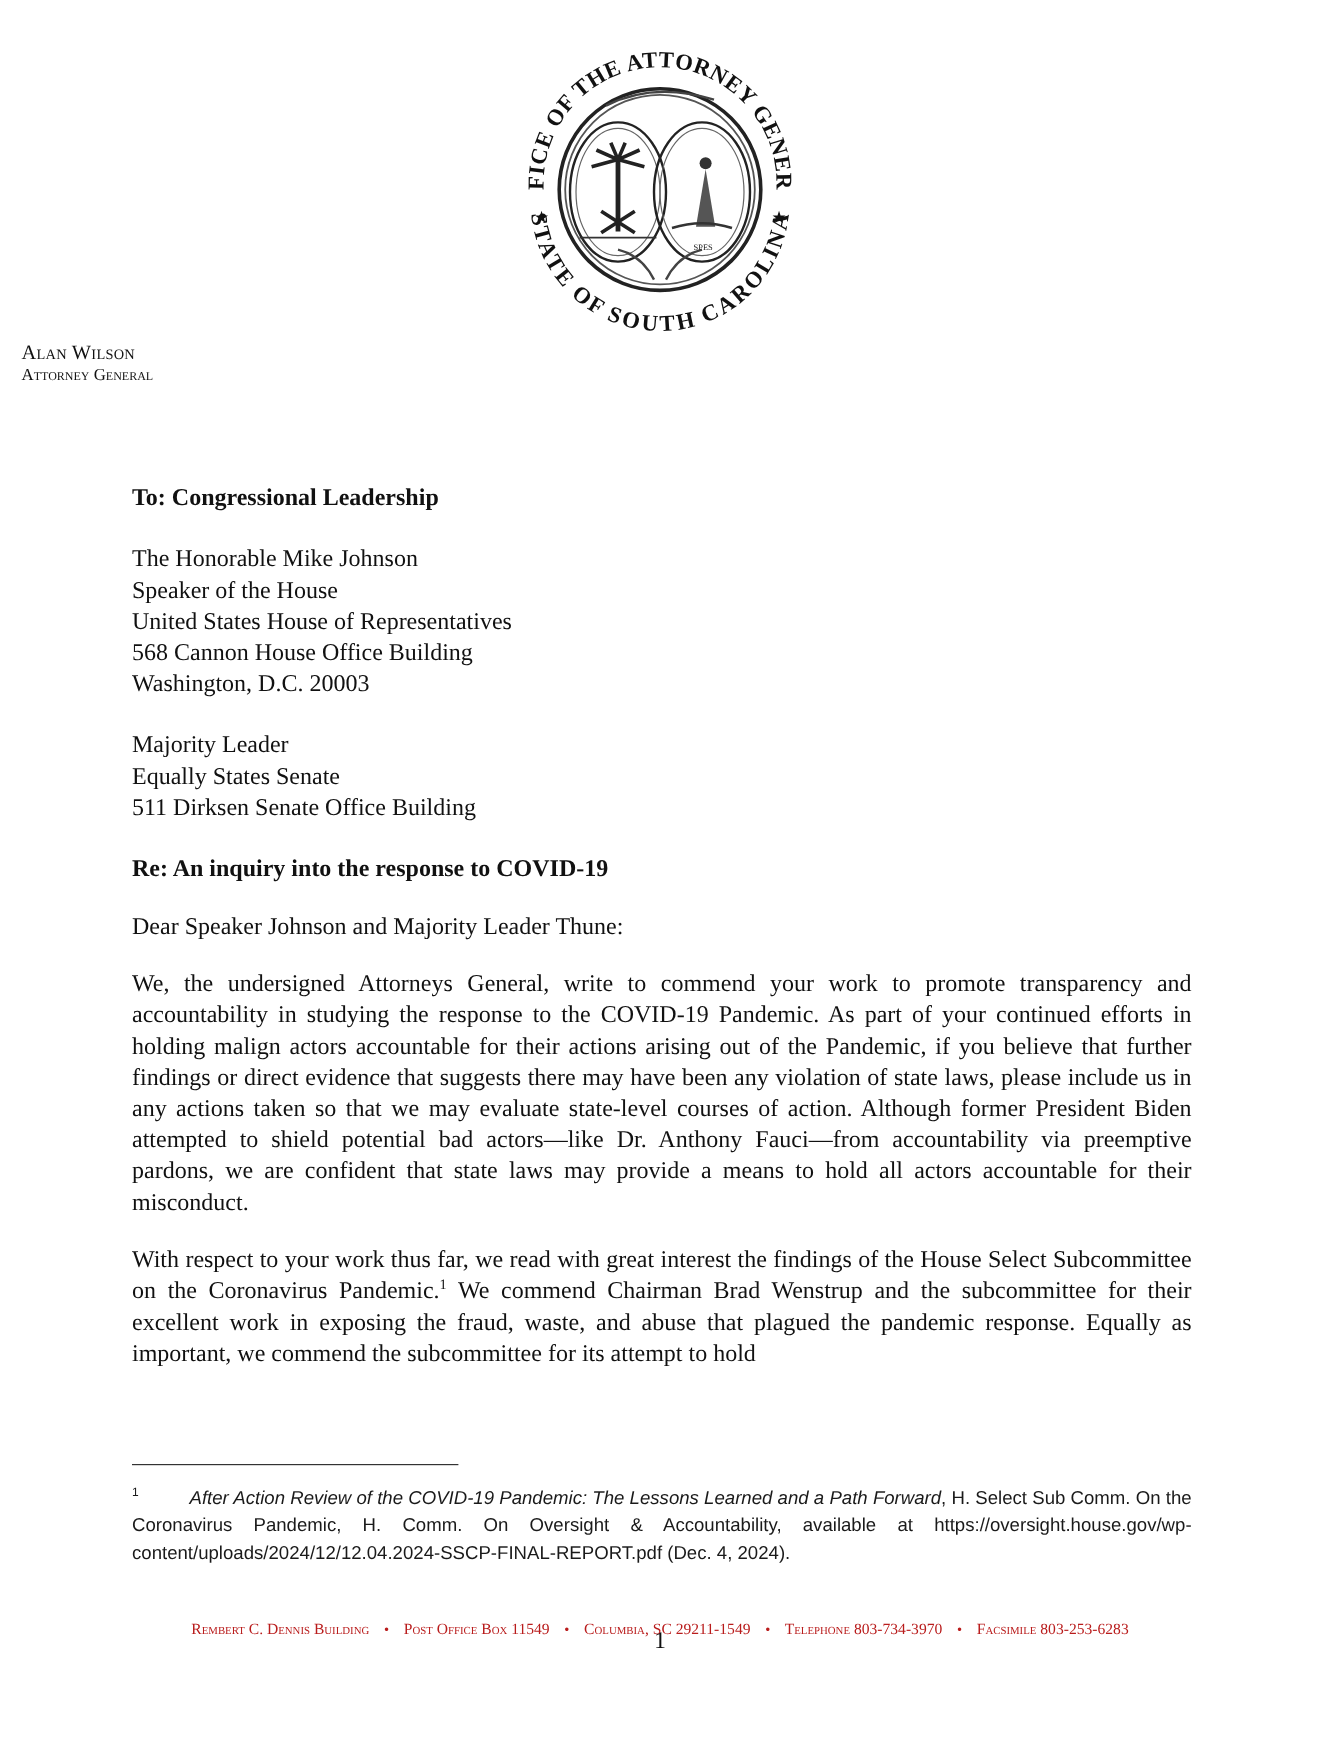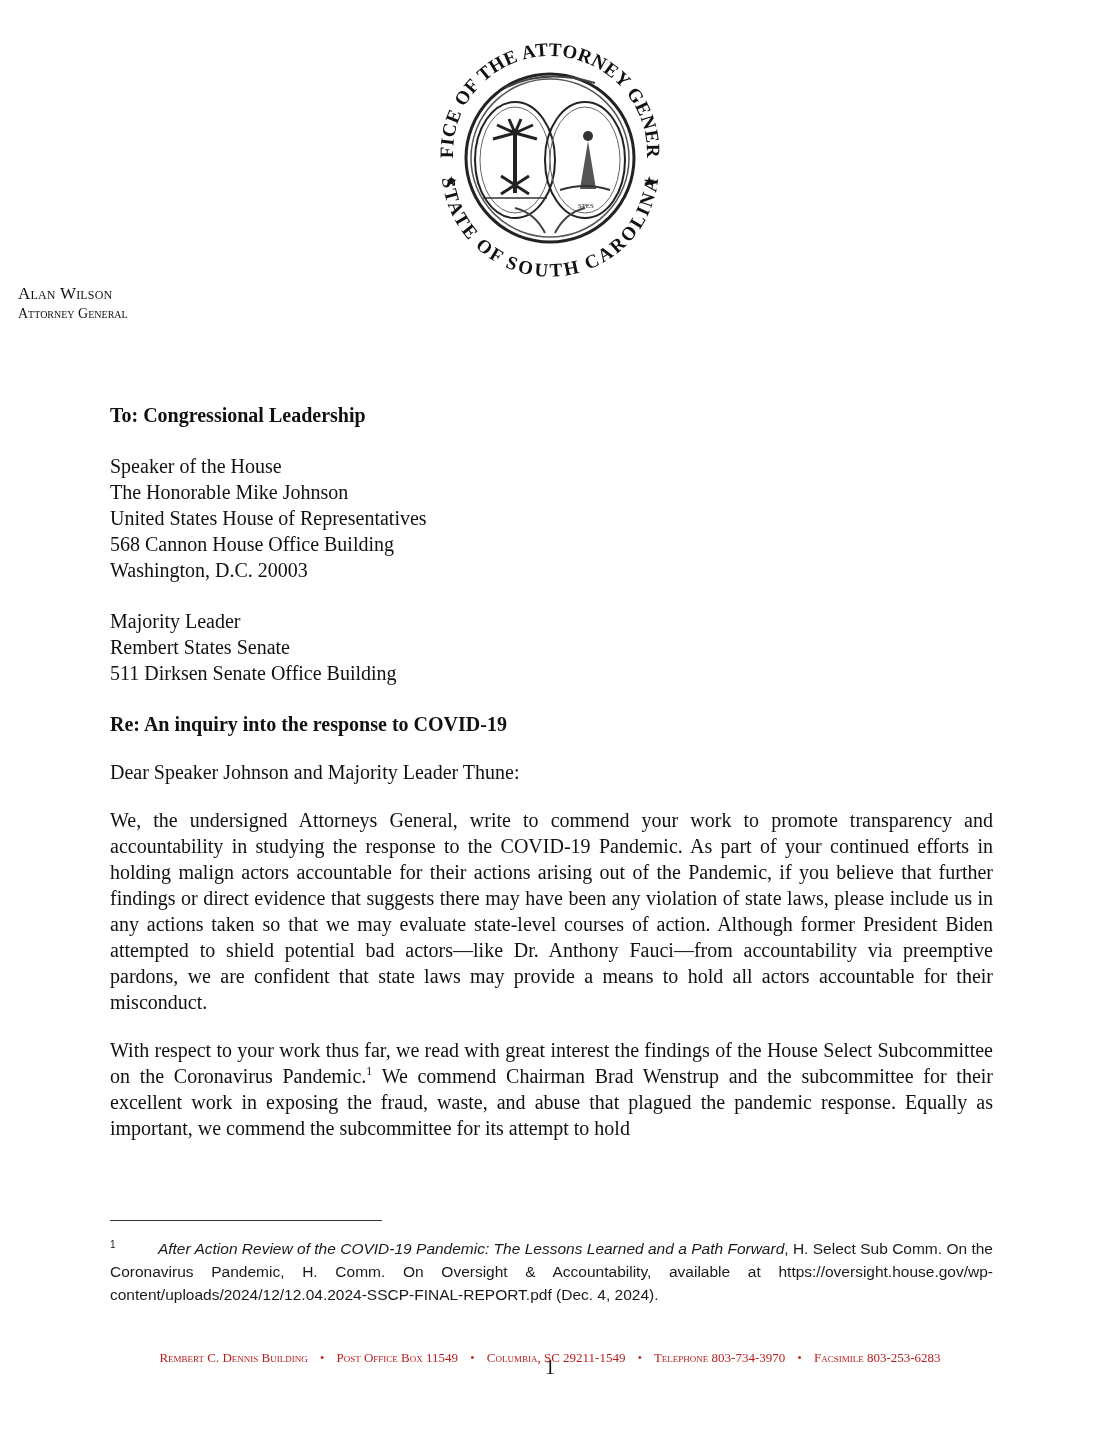"Speaker of the House" div { order: before "The Honorable Mike Johnson" -> after "The Honorable Mike Johnson" }
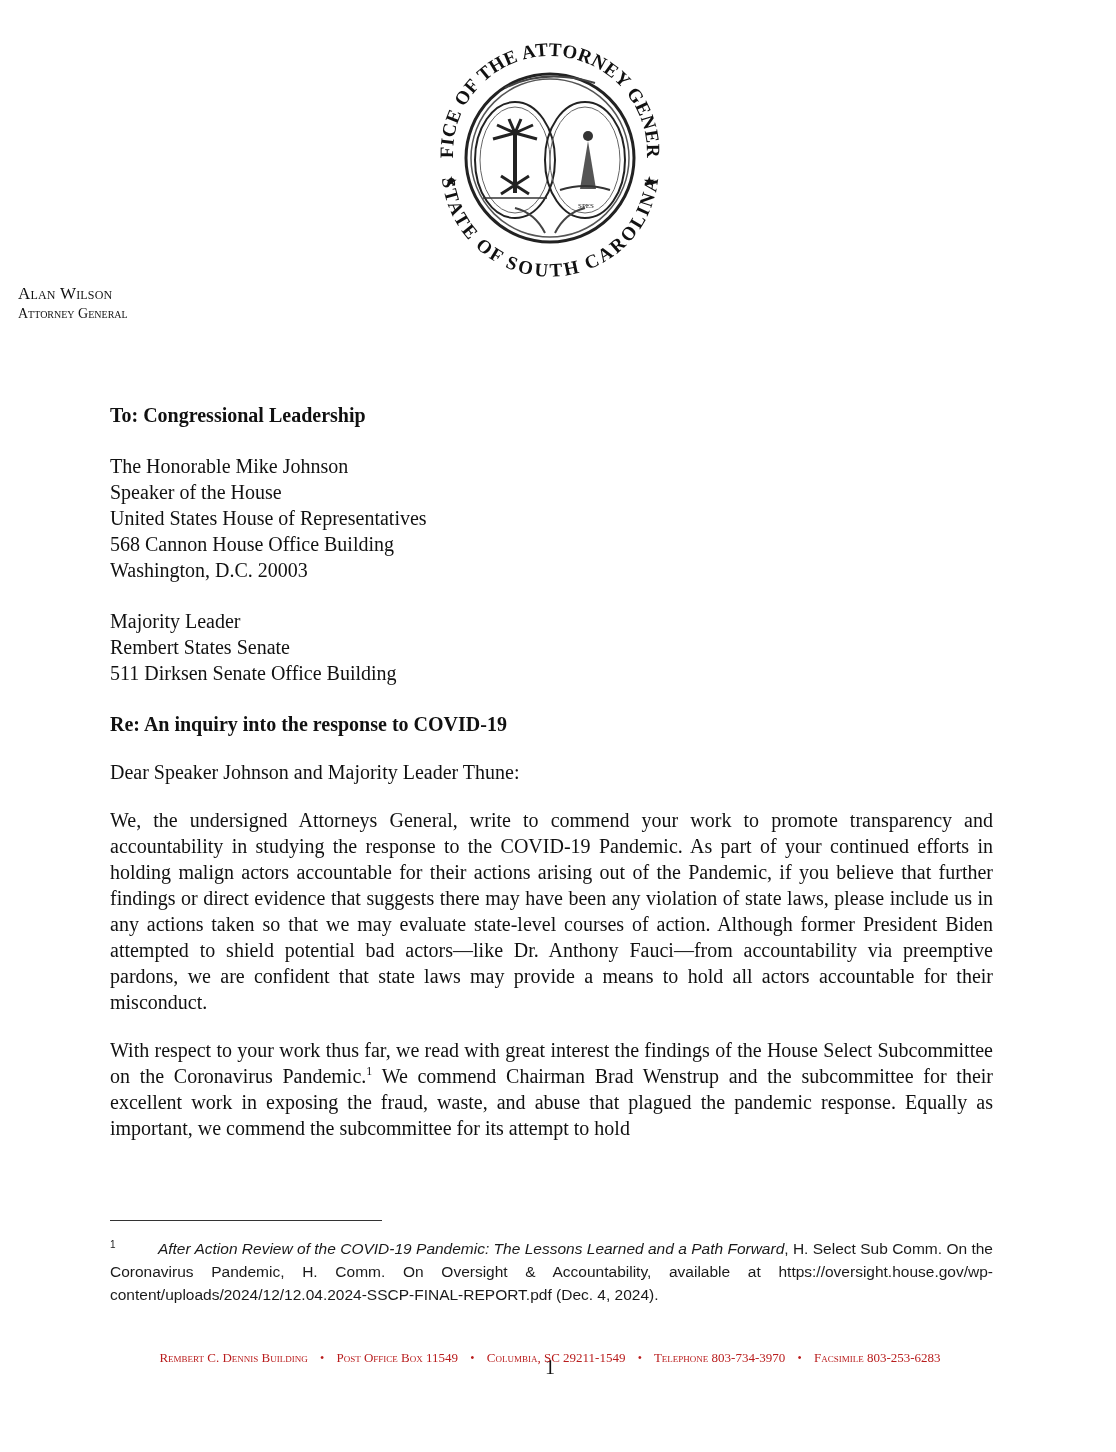"Rembert States Senate" div { text: Rembert -> Equally }
